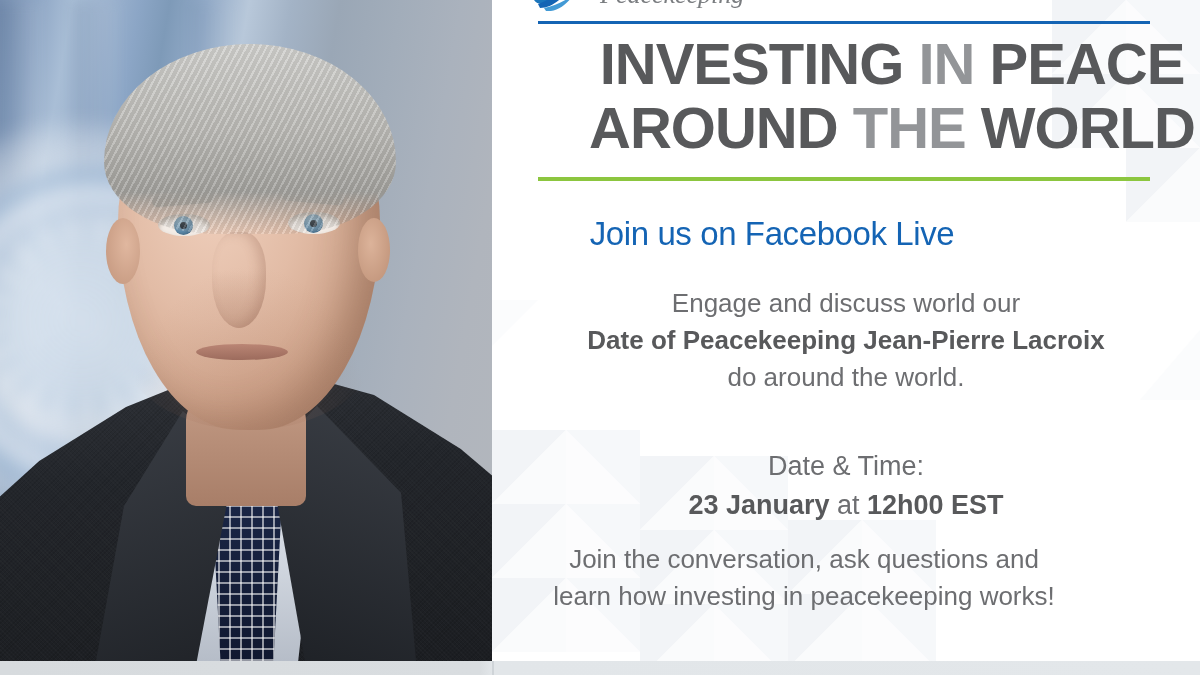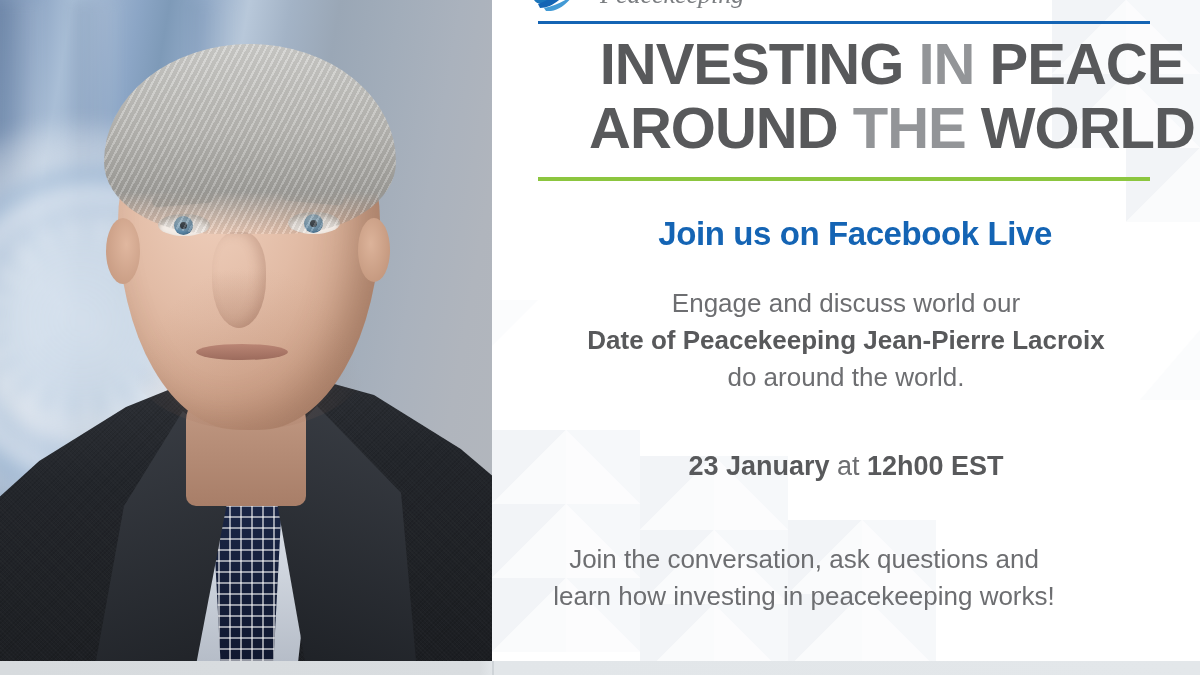"Join us on Facebook Live" #subhead { font-weight: bold -> normal; text-align: right -> center }
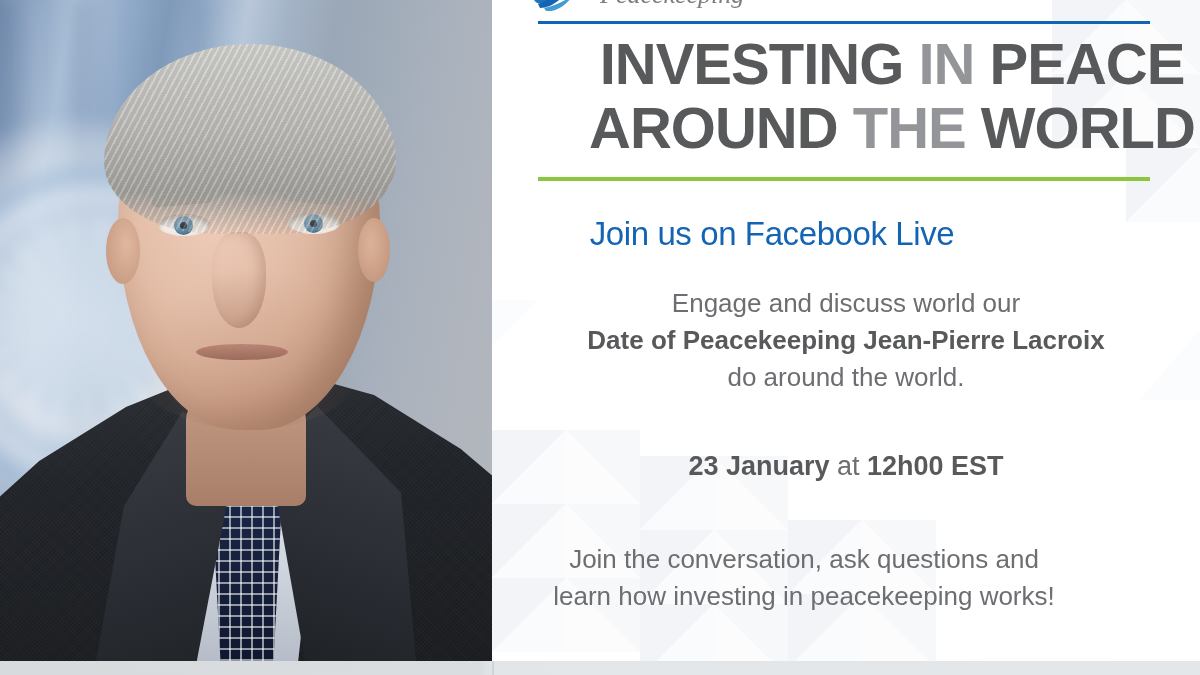"Date & Time:" span.body-line { html: none -> <span>Date &amp; Time:</span> }
